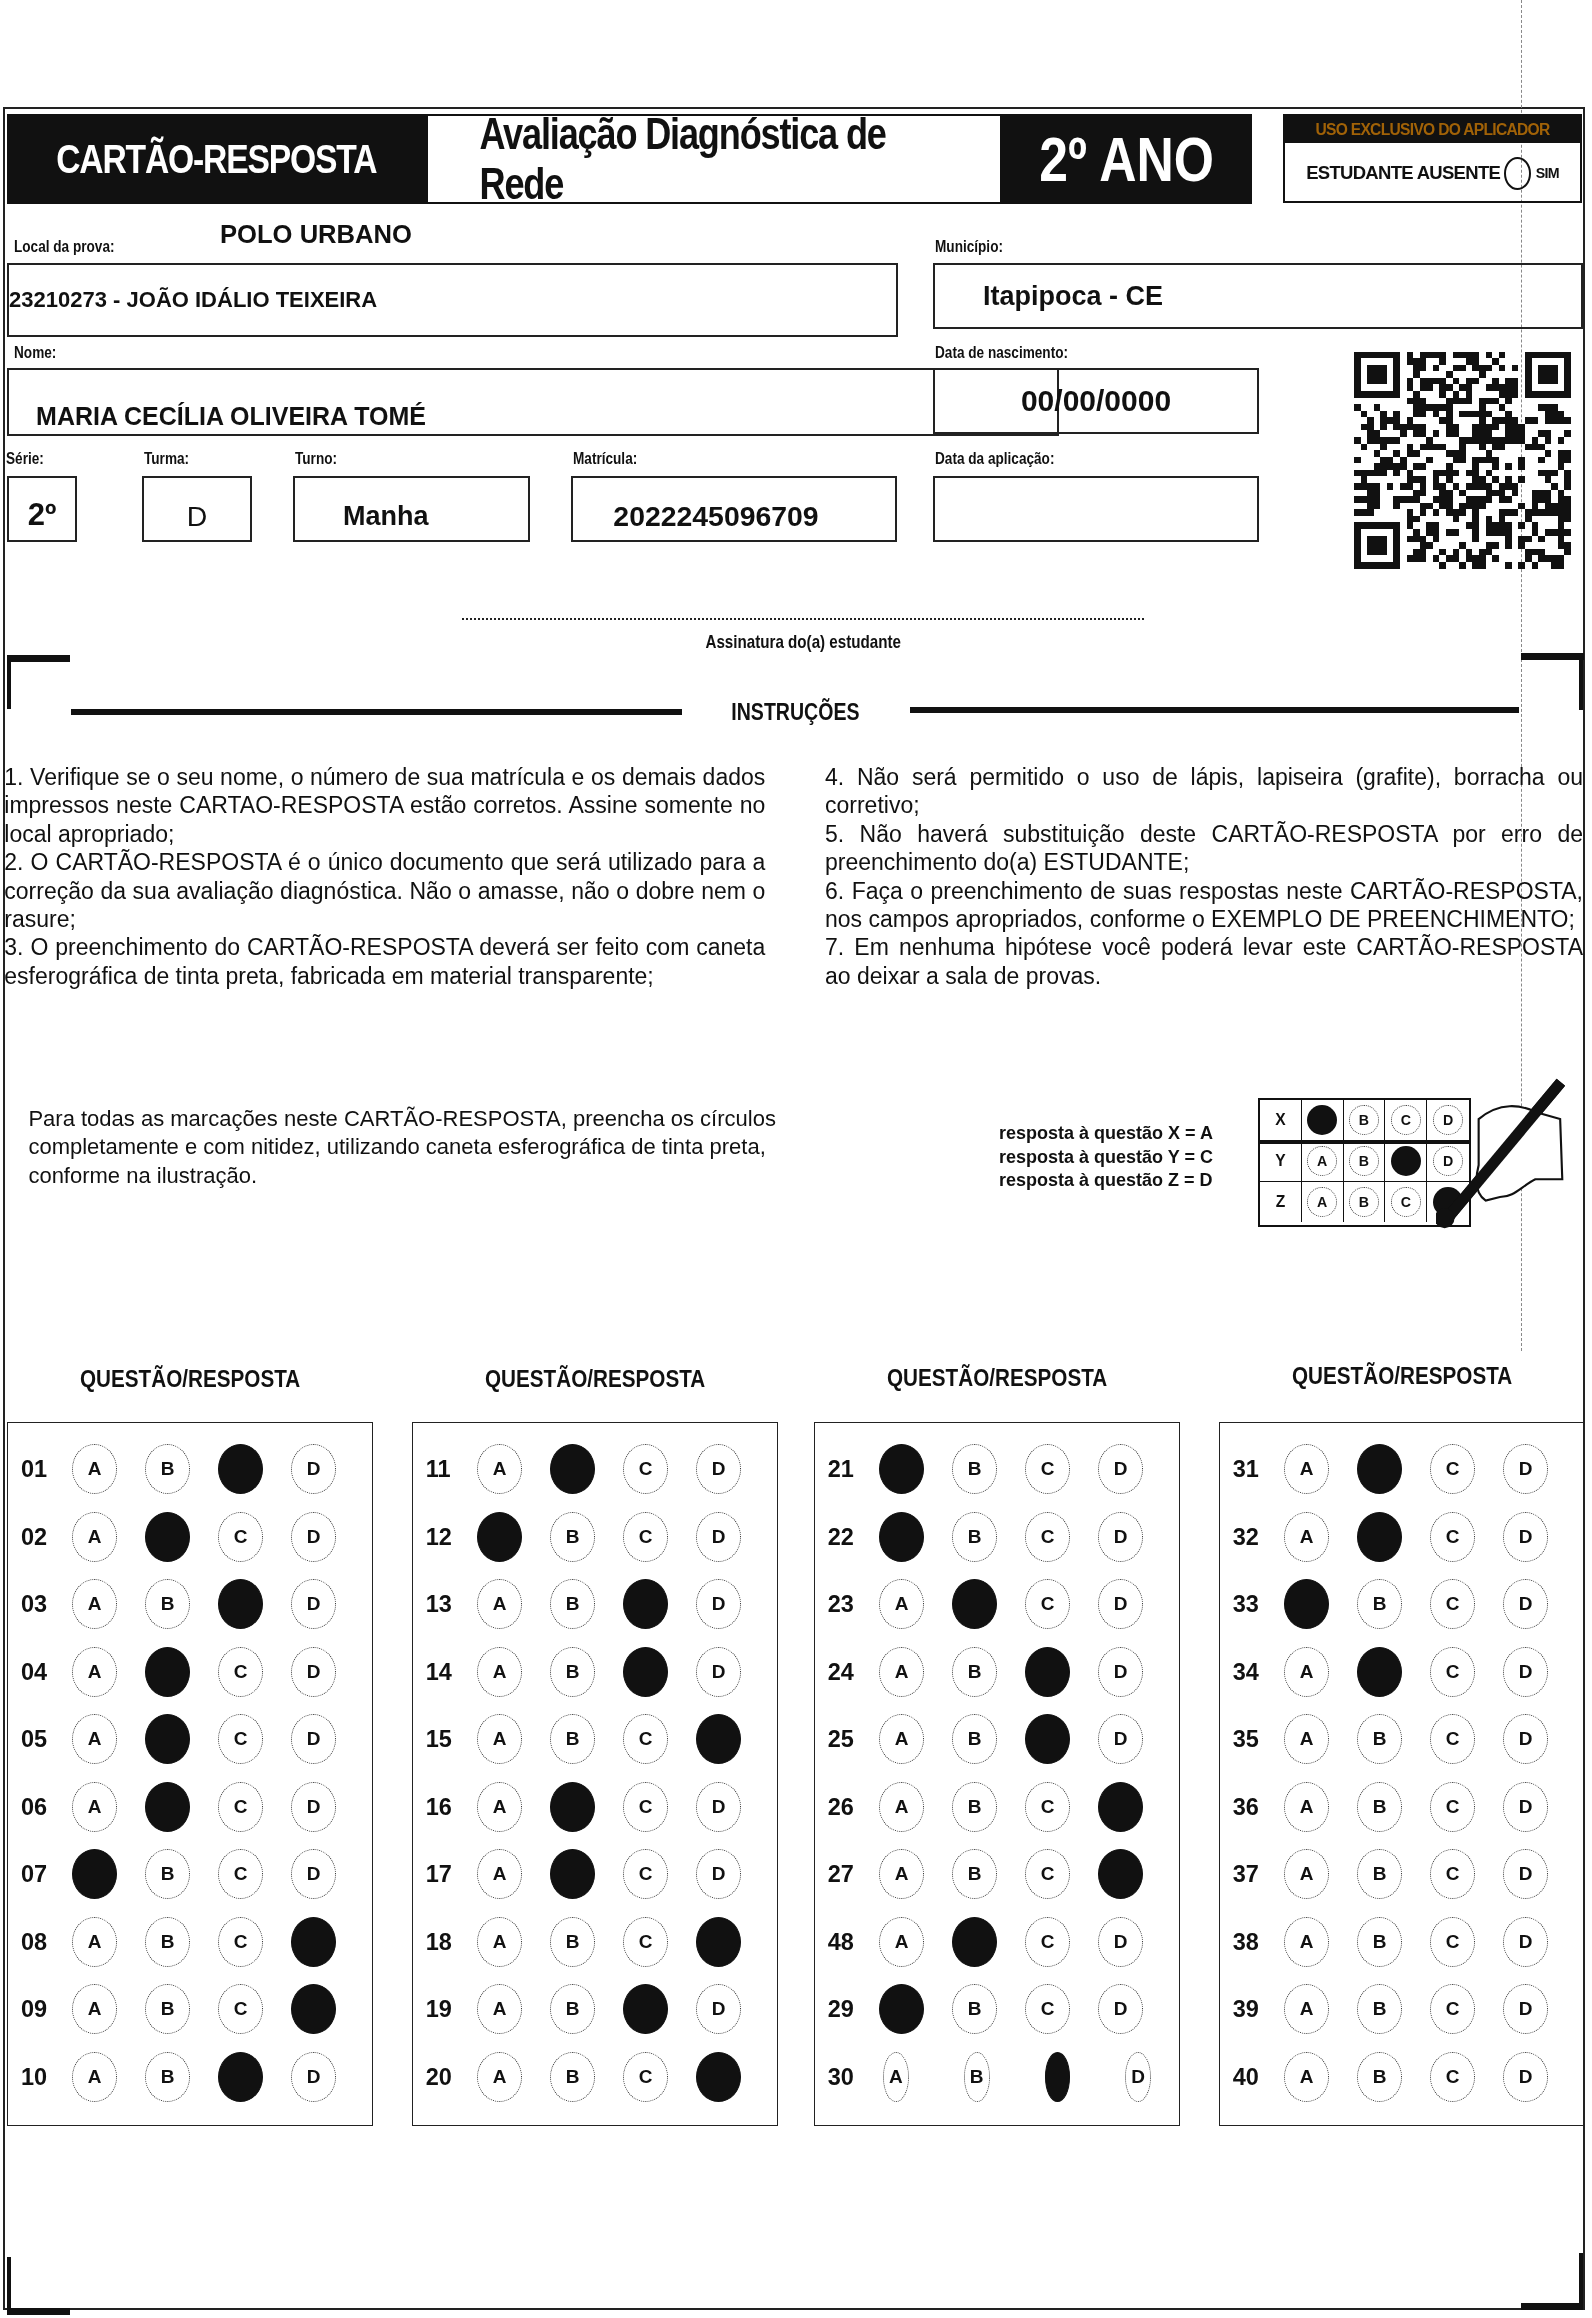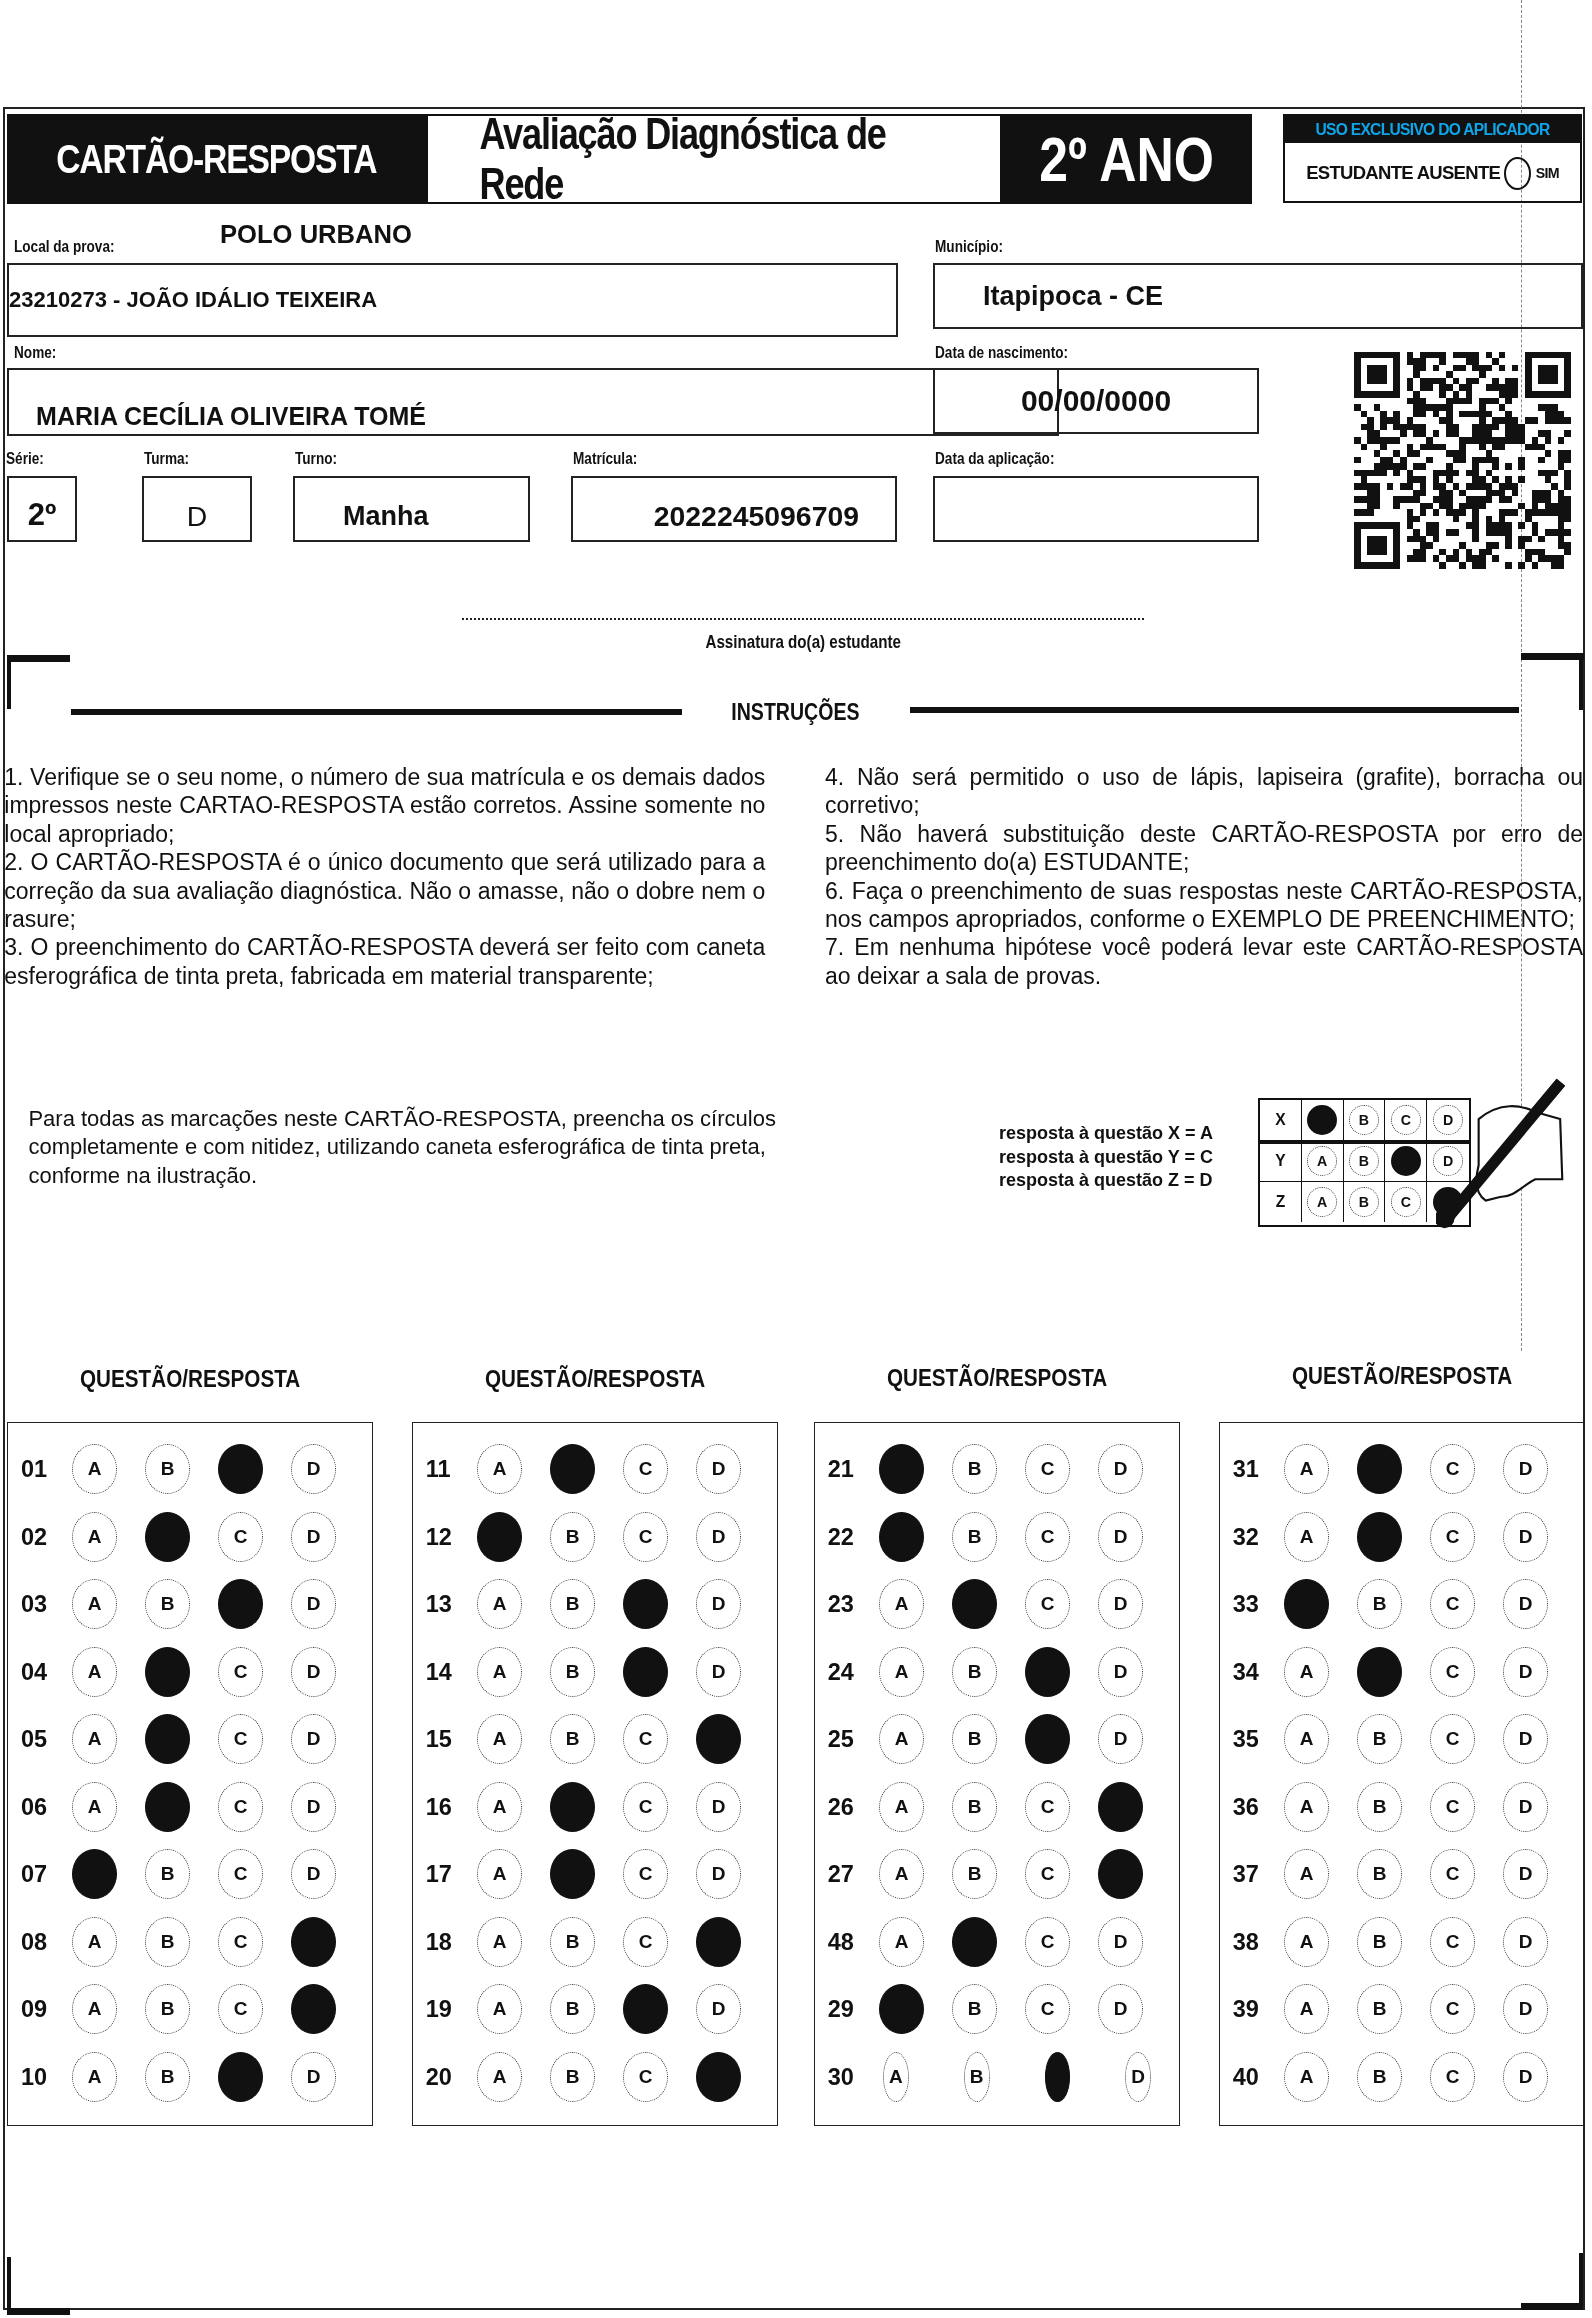"USO EXCLUSIVO DO APLICADOR" .aplic-head { color: #0ea5e9 -> #a16207 }
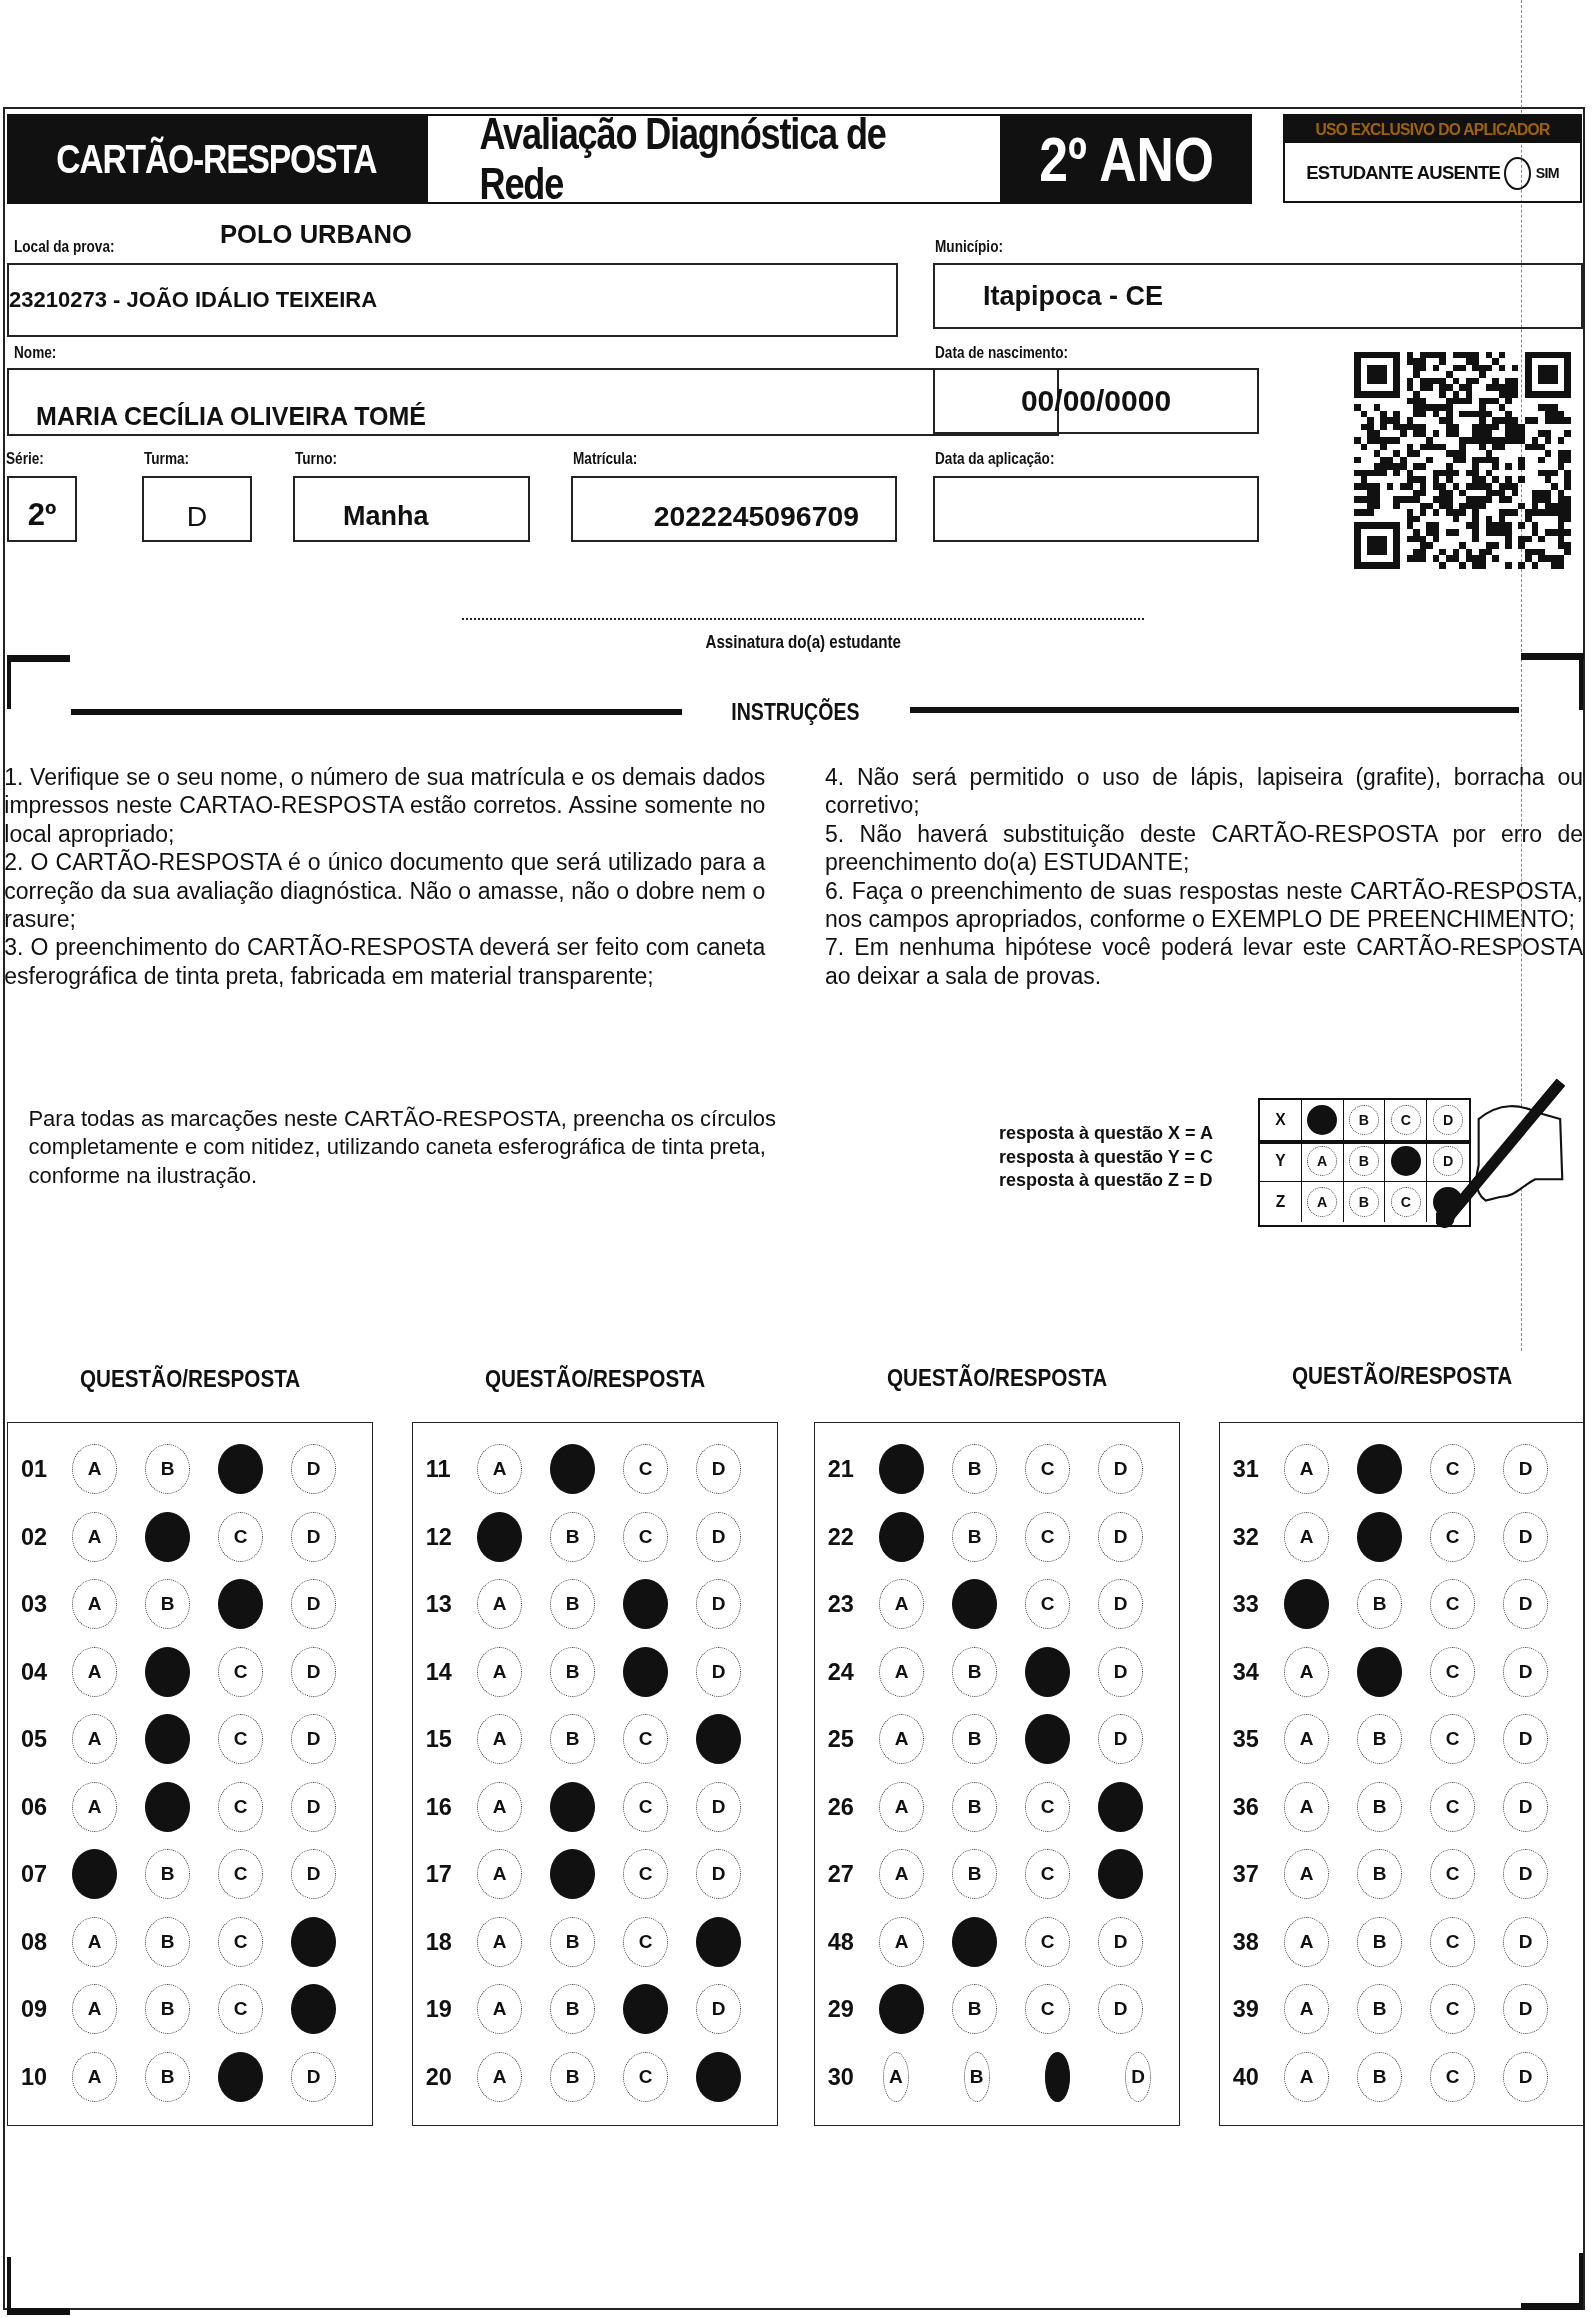"2022245096709" div.abs { justify-content: flex-end -> center }
